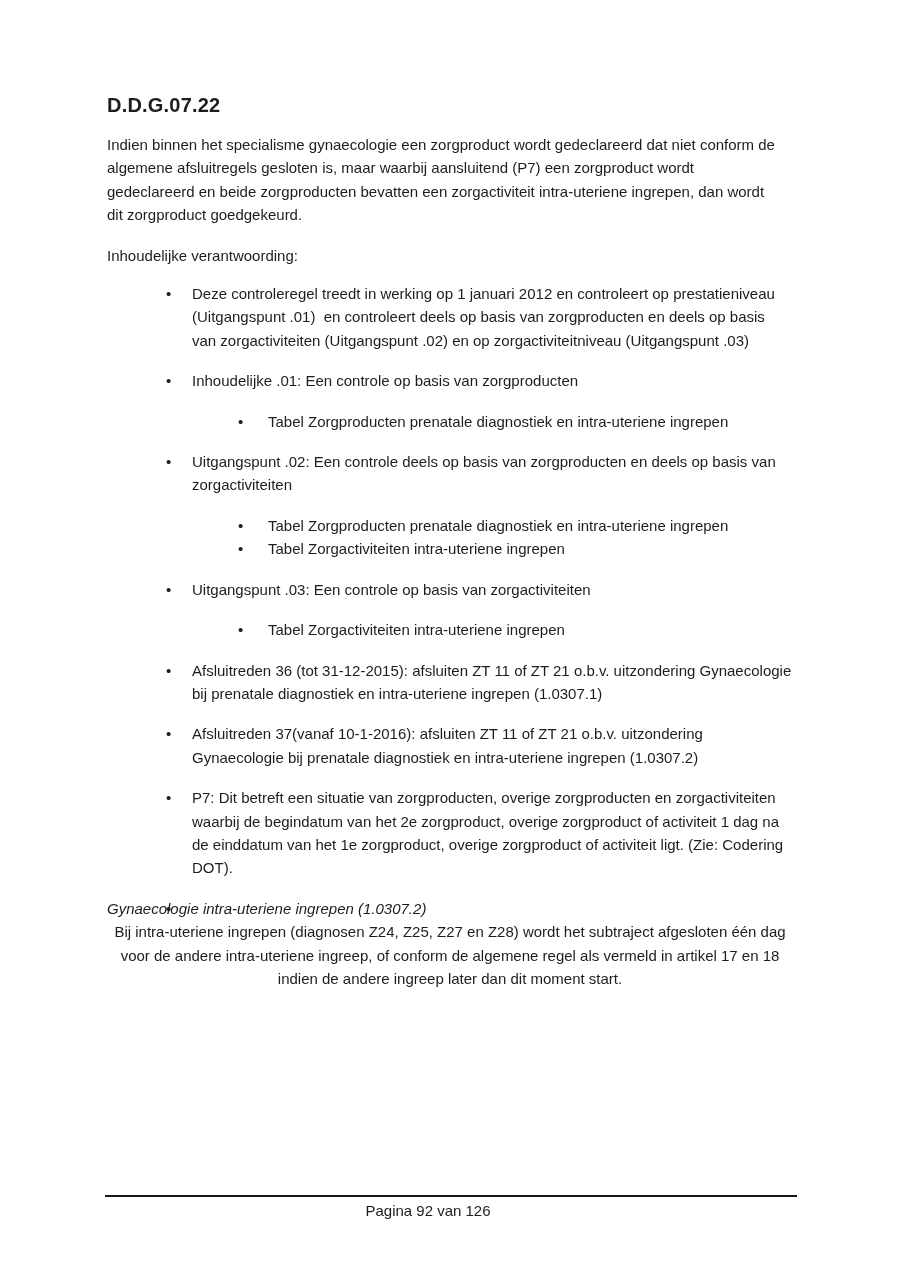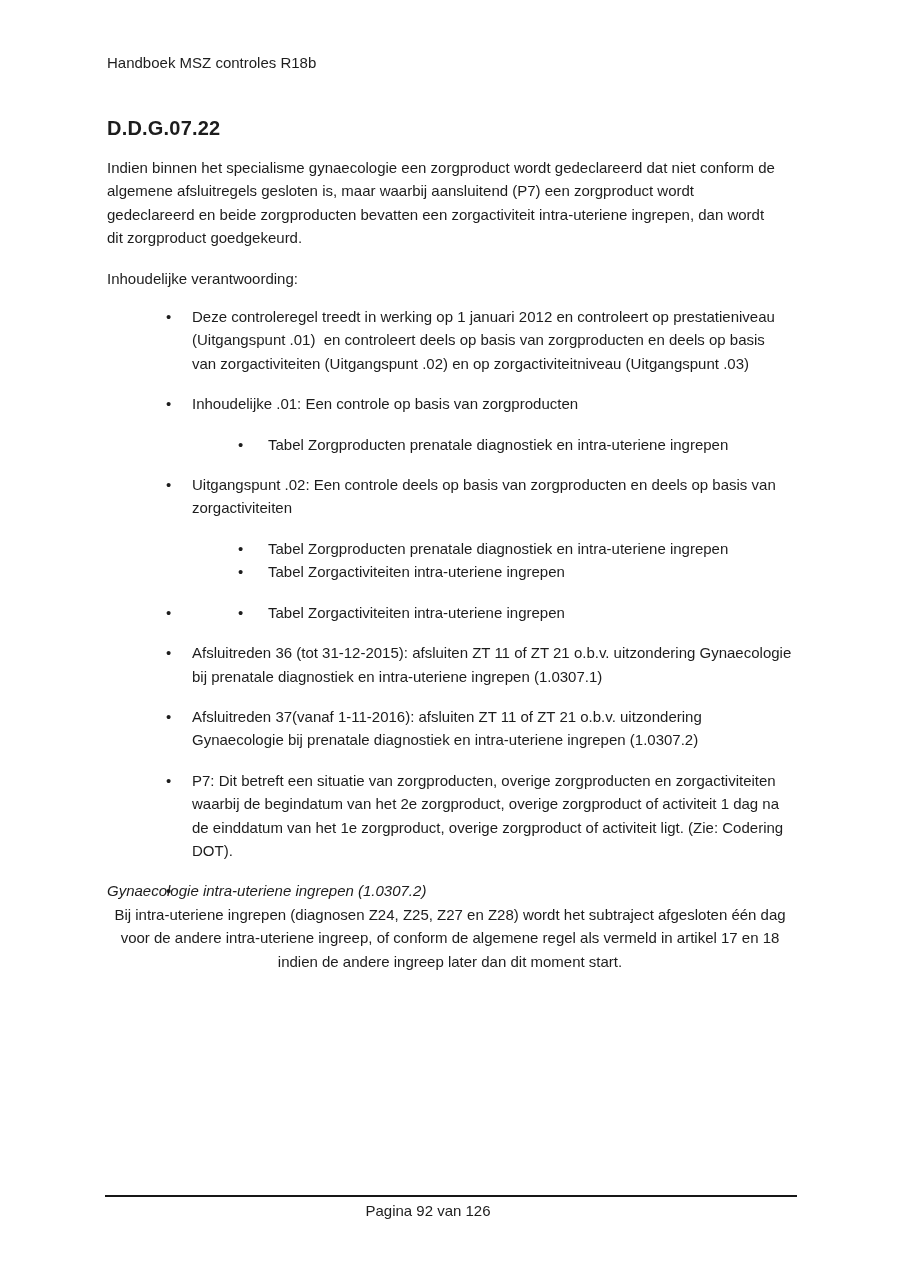"Handboek MSZ controles R18b" div.doc-header { html: <div>Handboek MSZ controles R18b</div> -> none }
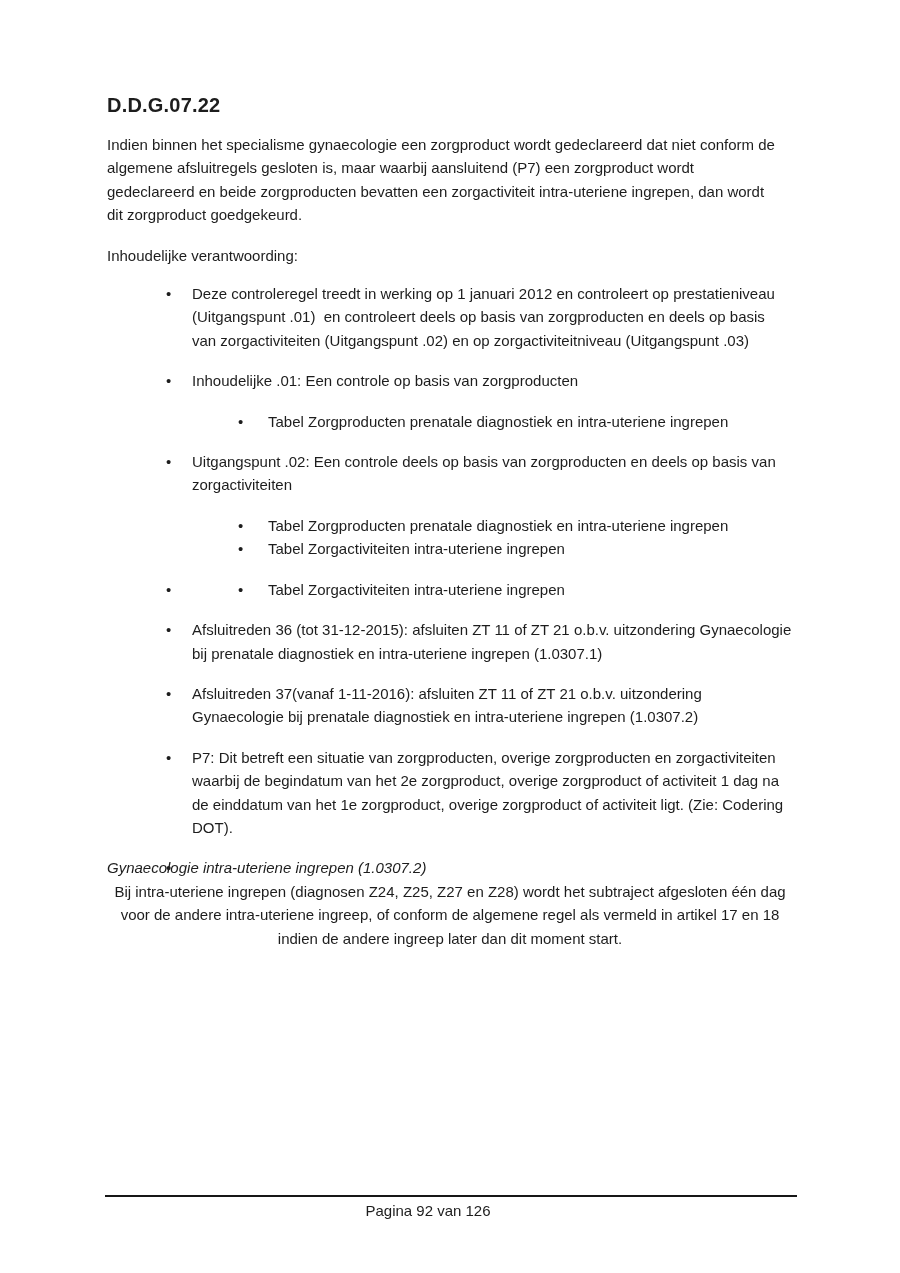"Uitgangspunt .03: Een controle op" span.li-text { html: none -> <span>Uitgangspunt .03: Een controle op basis van zorgactiviteiten</span> }
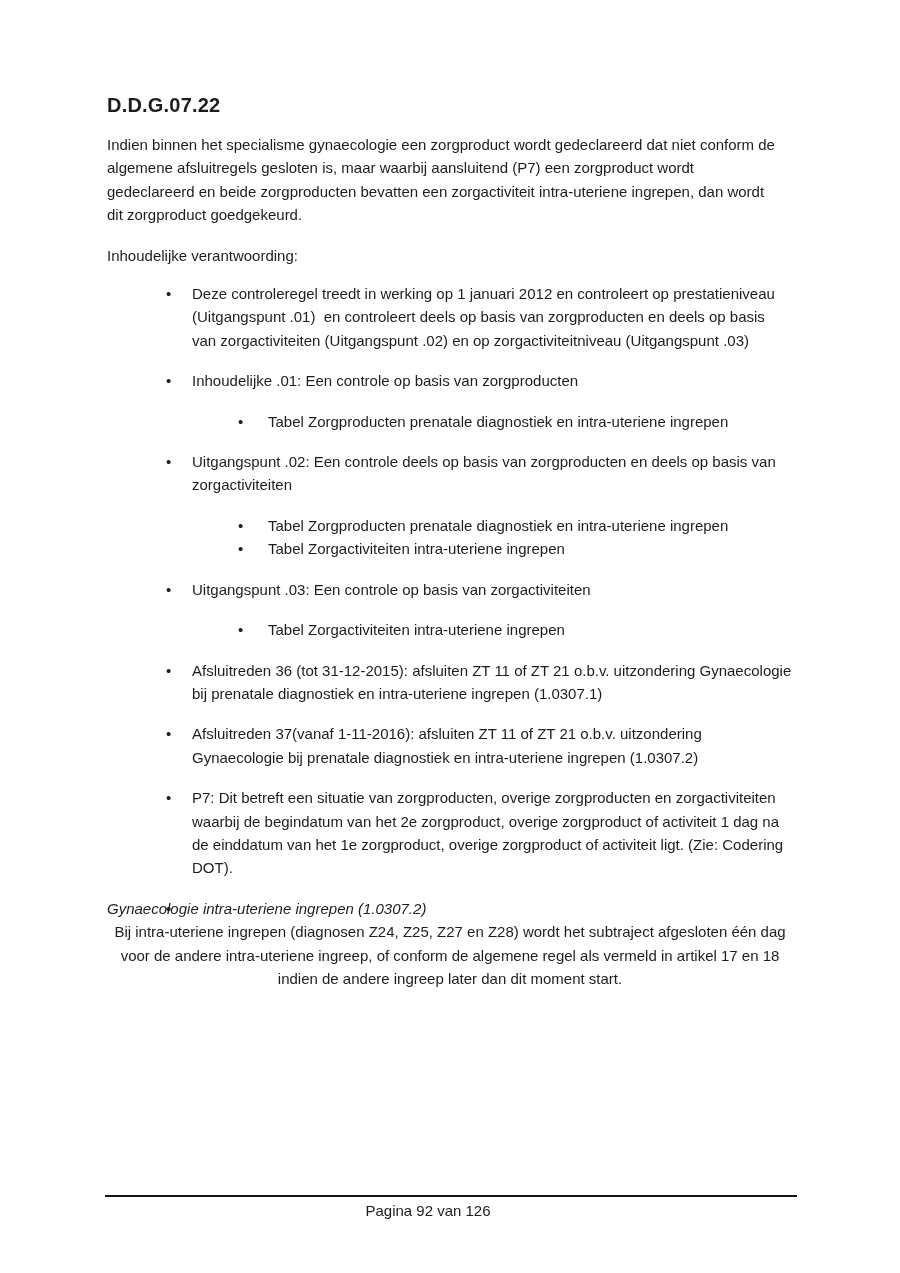"Afsluitreden 37(vanaf 1-11-2016):" span.li-text { text: 1-11-2016 -> 10-1-2016 }
